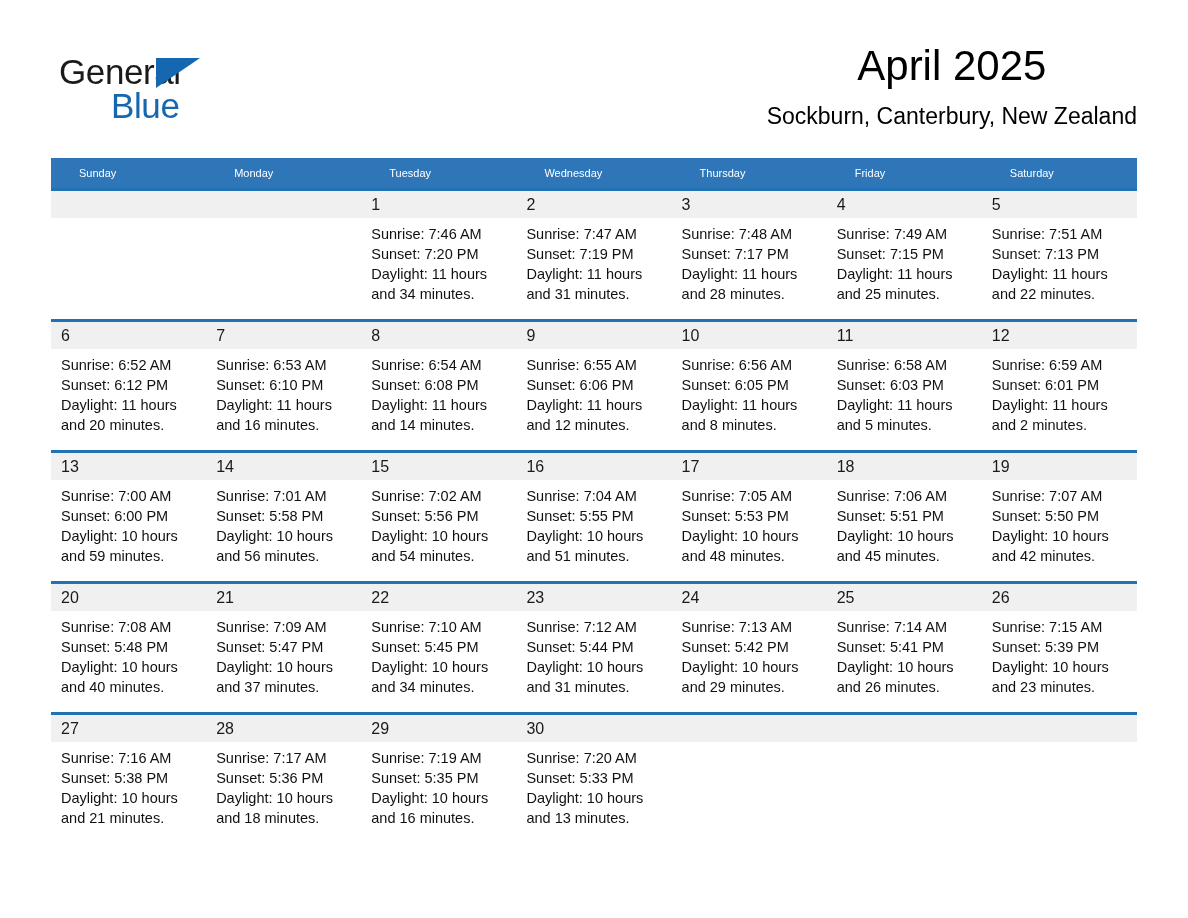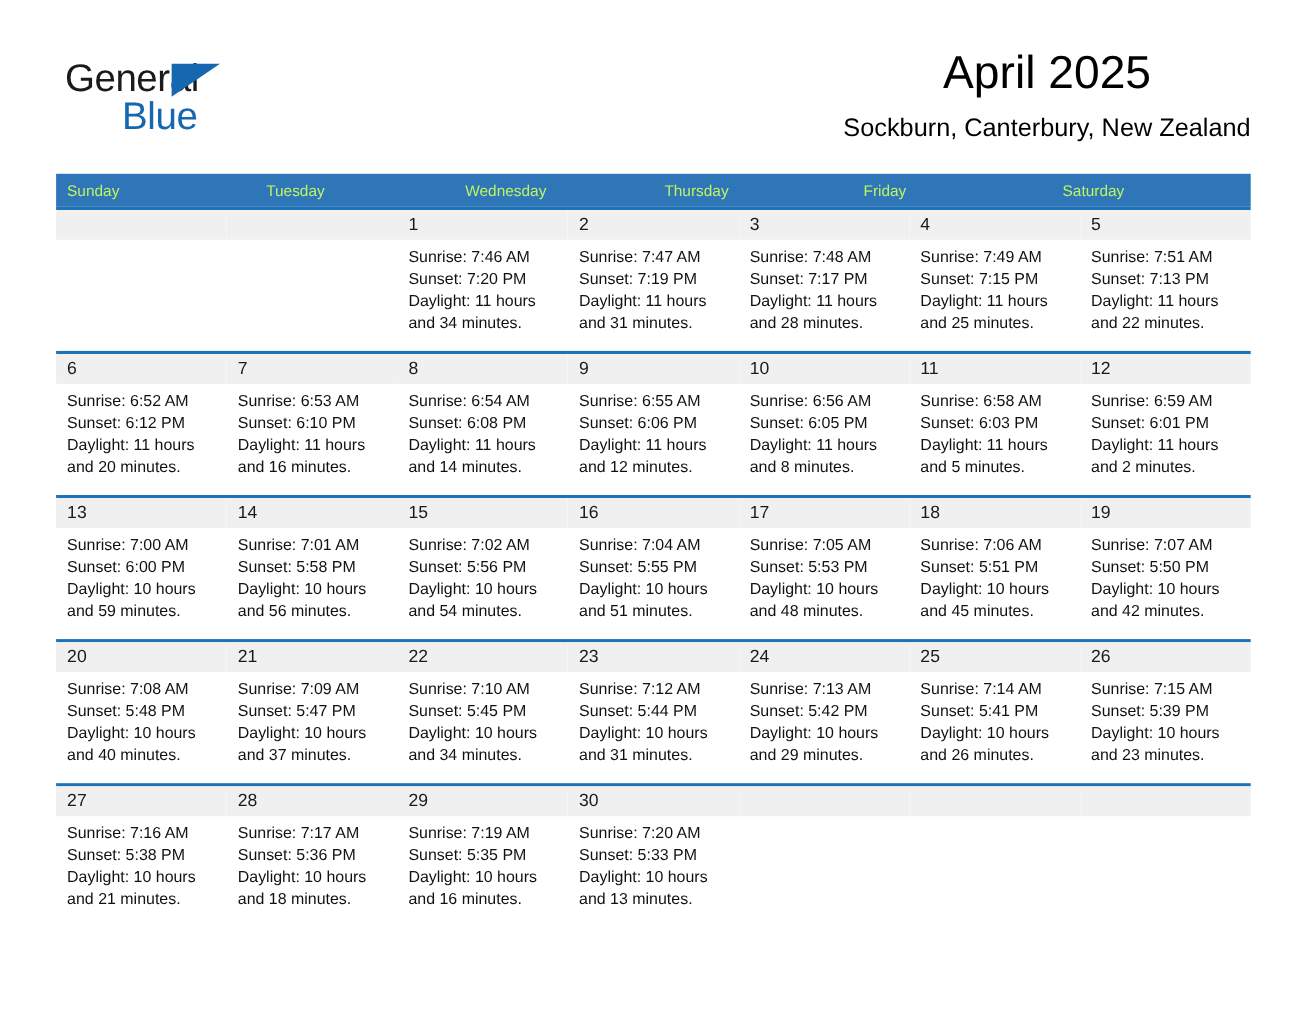"Sunday" .weekday { color: #bef264 -> #ffffff; font-size: 14px -> 11px; padding-left: 10px -> 28px }
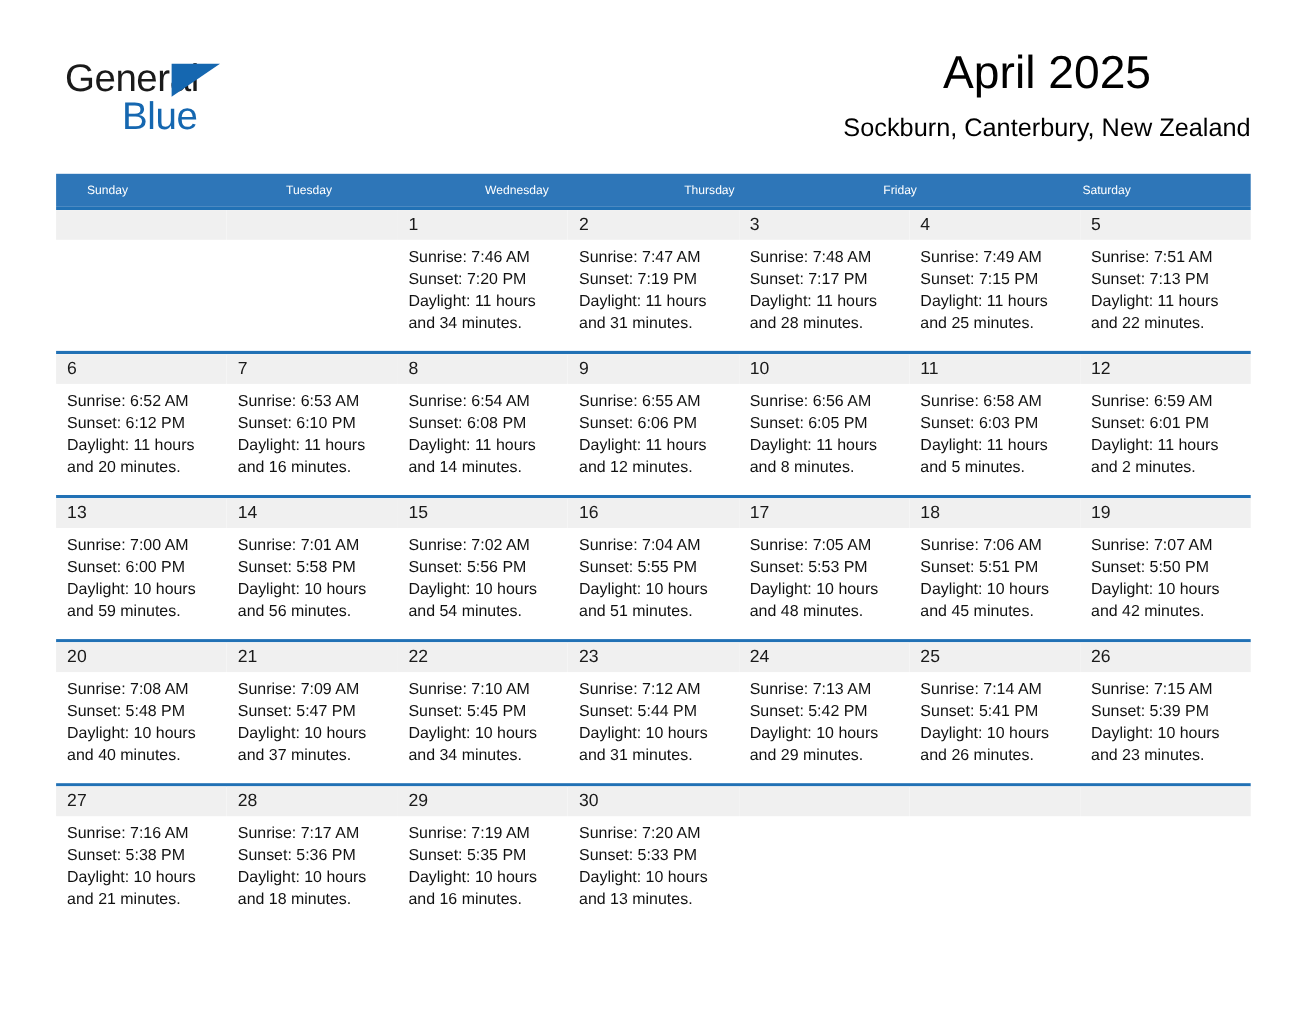"Monday" div.weekday { html: none -> <div>Monday</div> }
